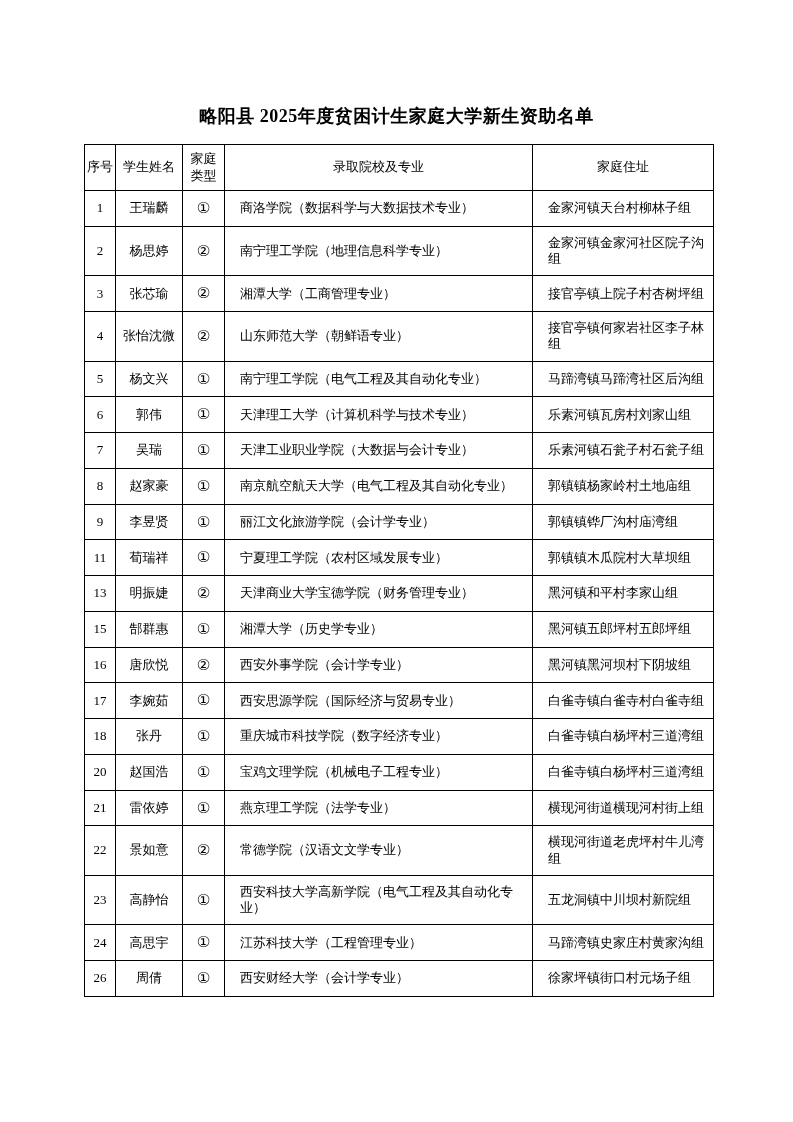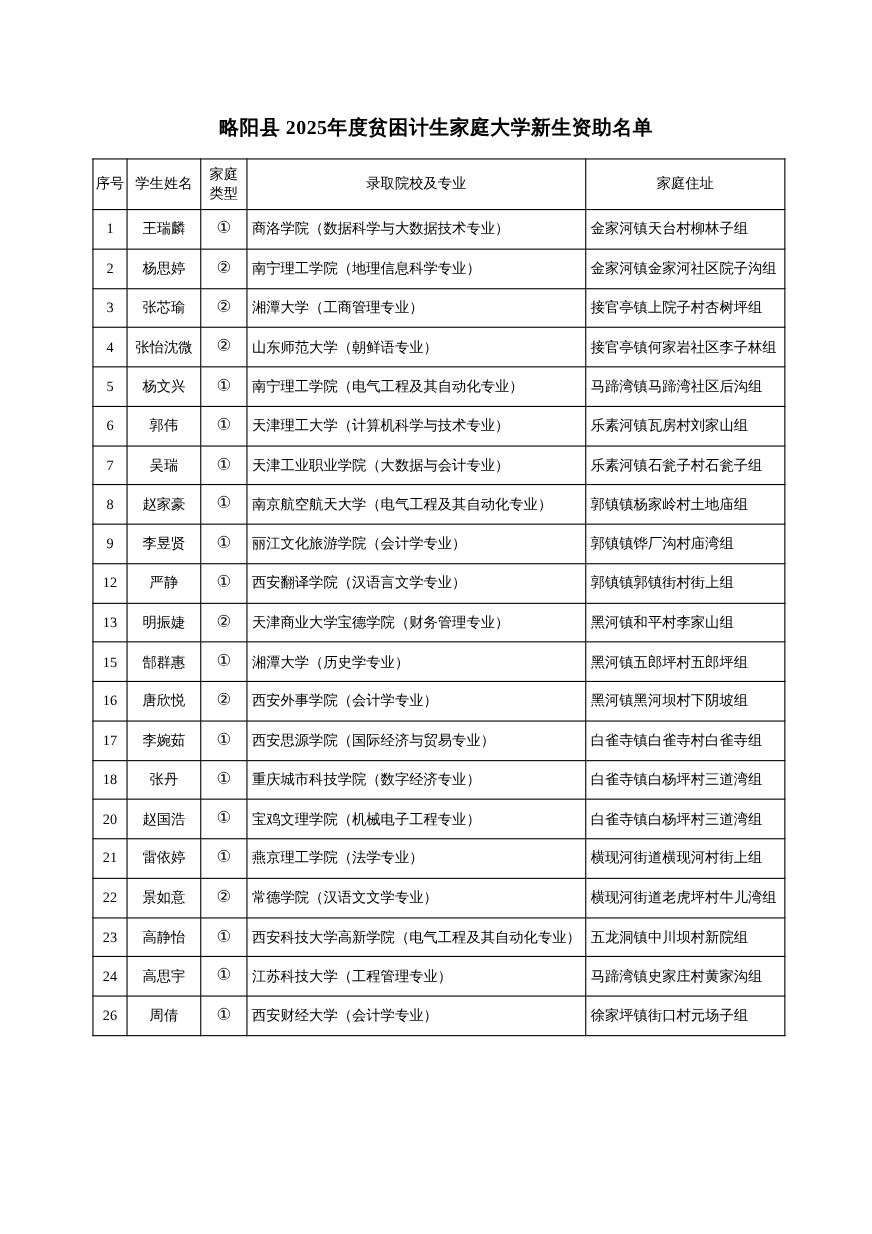"商洛学院（数据科学与大数据技术专业）" td.cell-left { padding-left: 4px -> 15px }
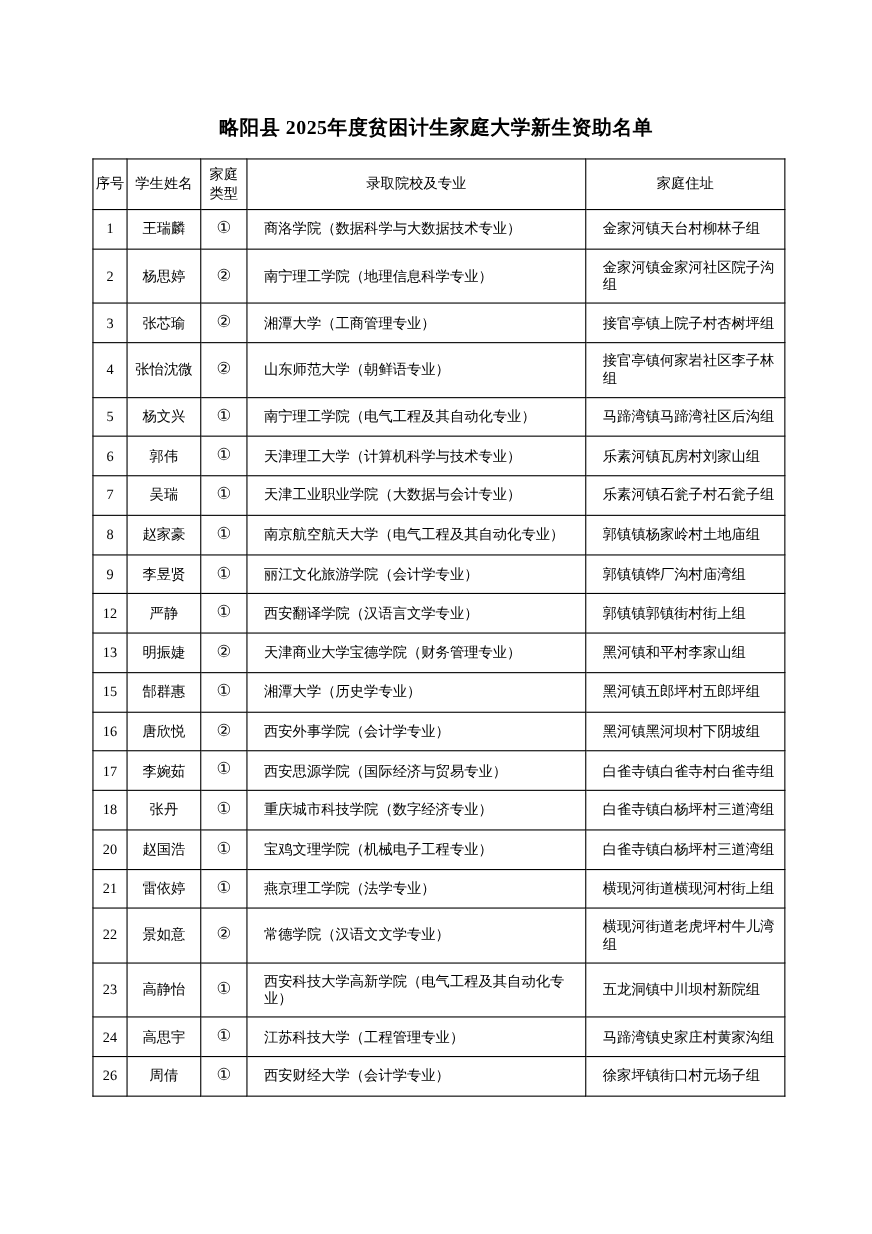"11" tr { html: none -> <tr> <td>11</td> <td>荀瑞祥</td> <td>①</td> <td>宁夏理工学院（农村区域发展专业）</td> <td>郭镇镇木瓜院村大草坝组</td> </tr> }
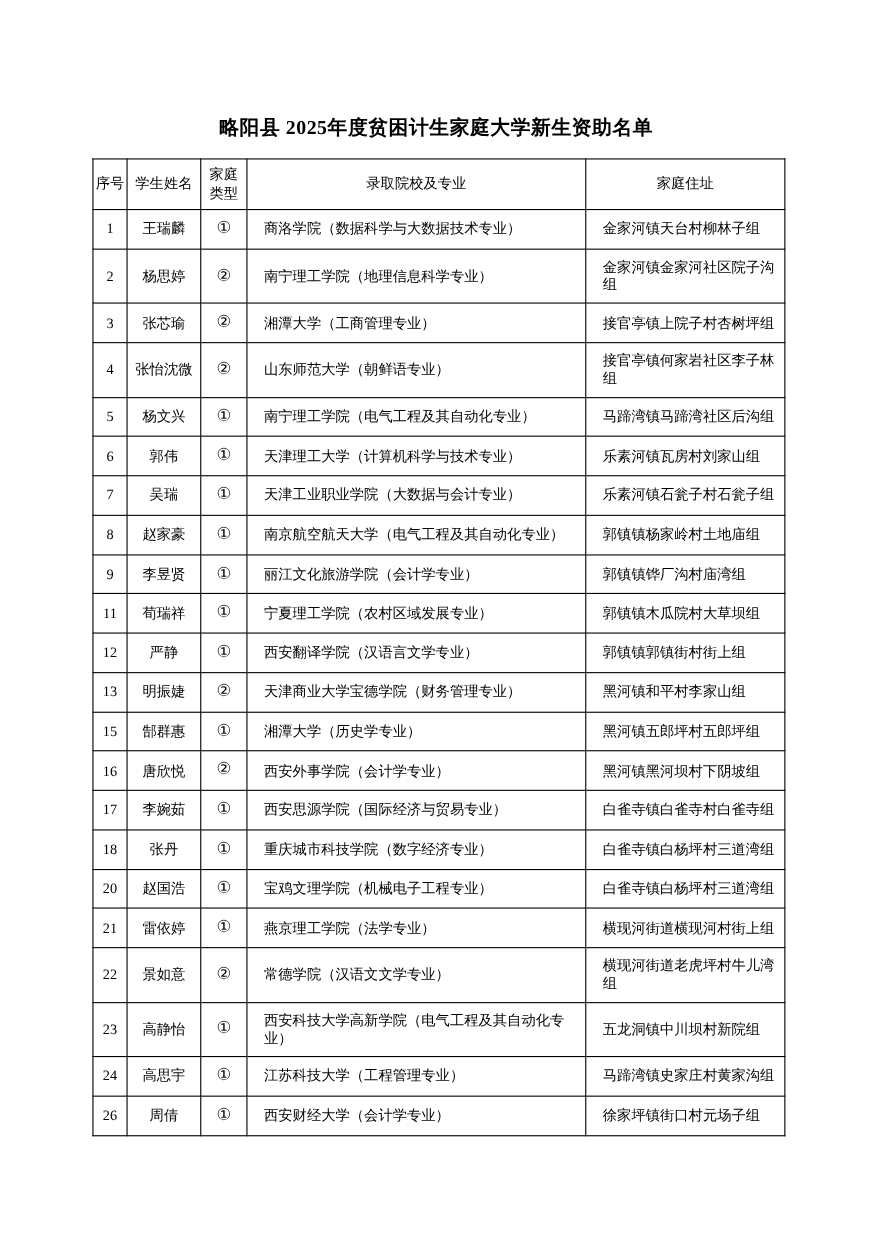"12" tr { html: <tr> <td>12</td> <td>严静</td> <td>①</td> <td>西安翻译学院（汉语言文学专业）</td> <td>郭镇镇郭镇街村街上组</td> </tr> -> none }
